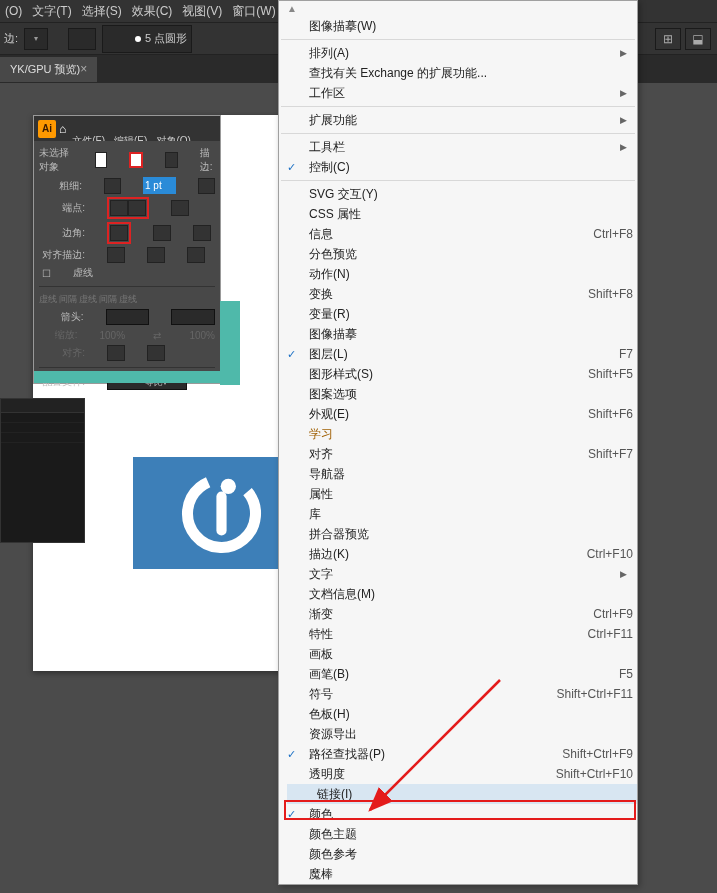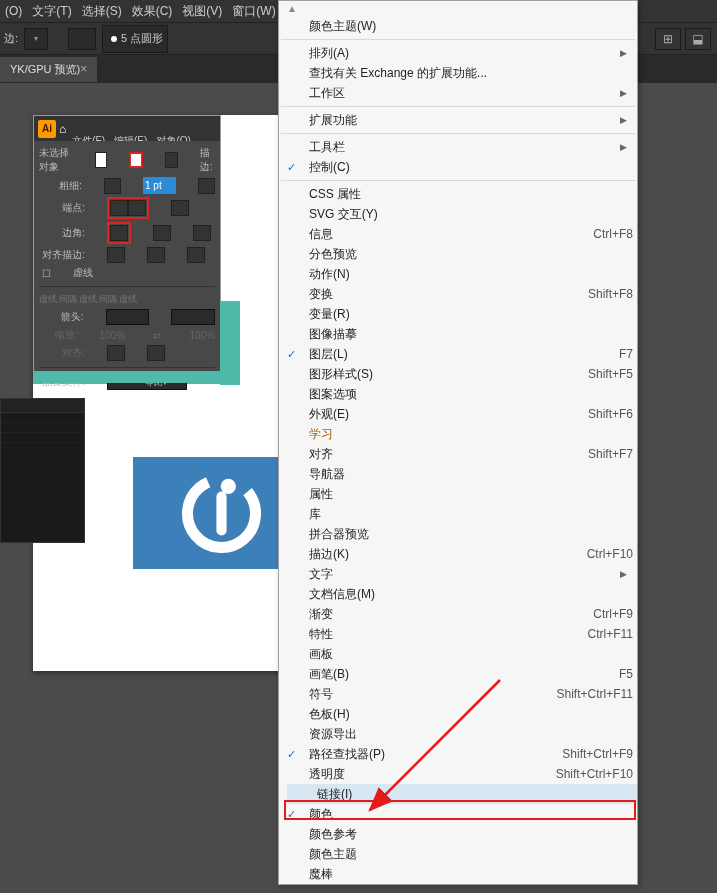"颜色主题(W)" span { text: 颜色主题 -> 图像描摹 }
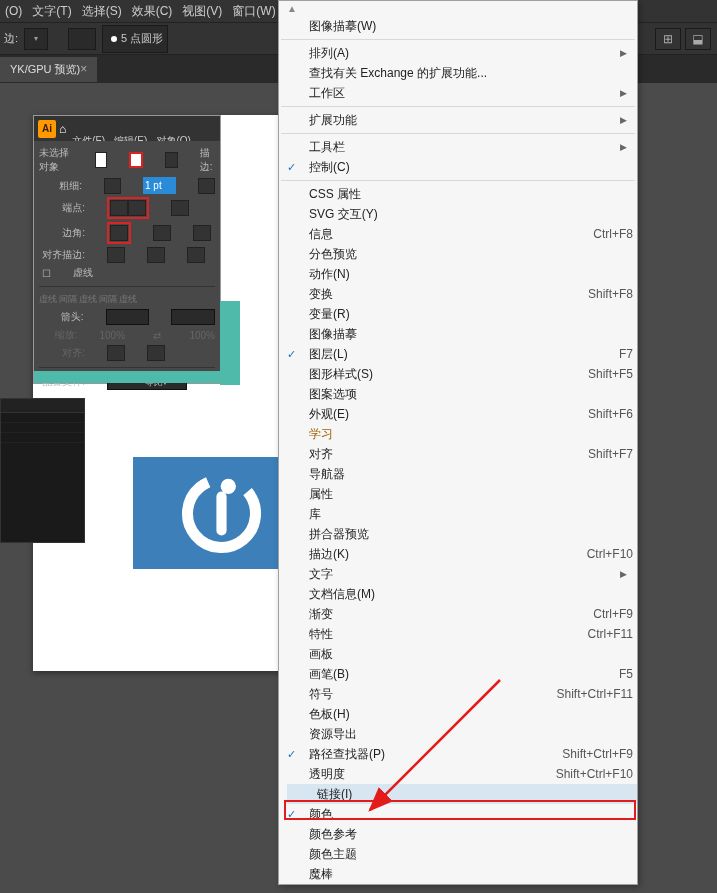"5 点圆形" .cb-field { width: 66px -> 90px }
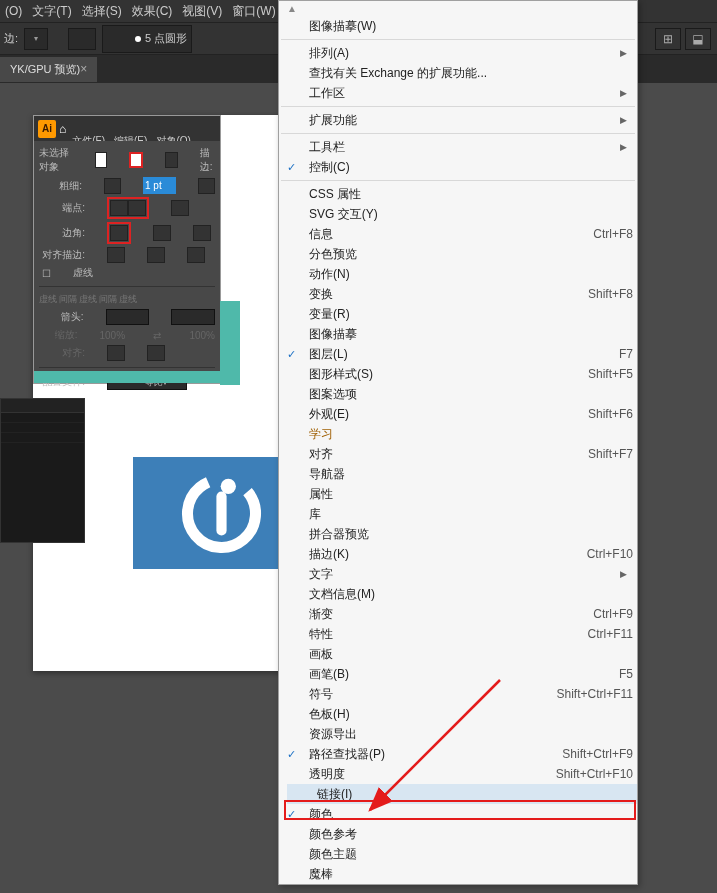"CSS 属性" div.dd-item { order: before "SVG 交互(Y)" -> after "SVG 交互(Y)" }
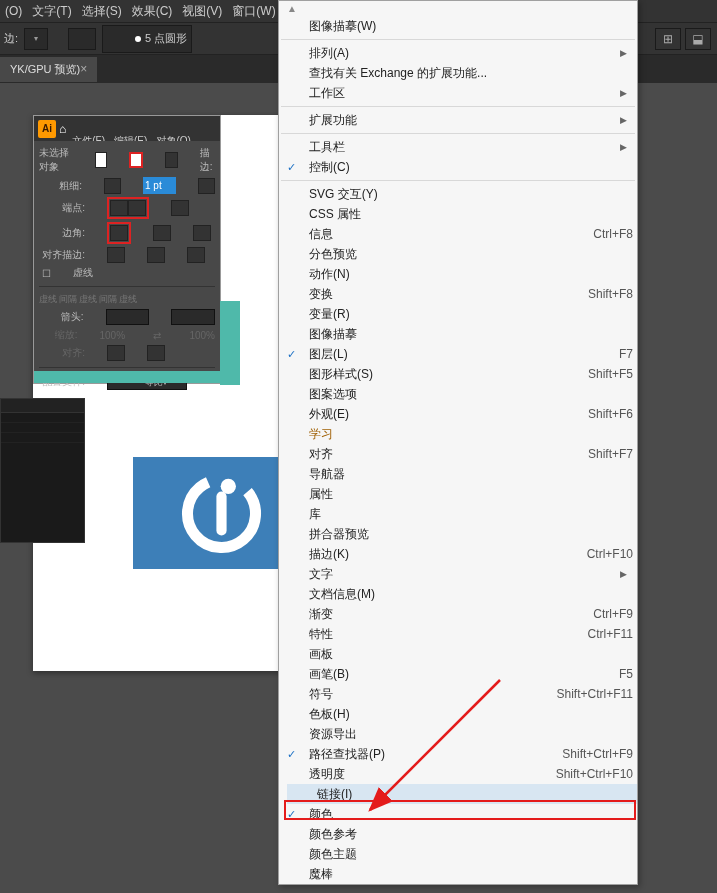"颜色参考" div.dd-item { order: before "颜色主题" -> after "颜色主题" }
